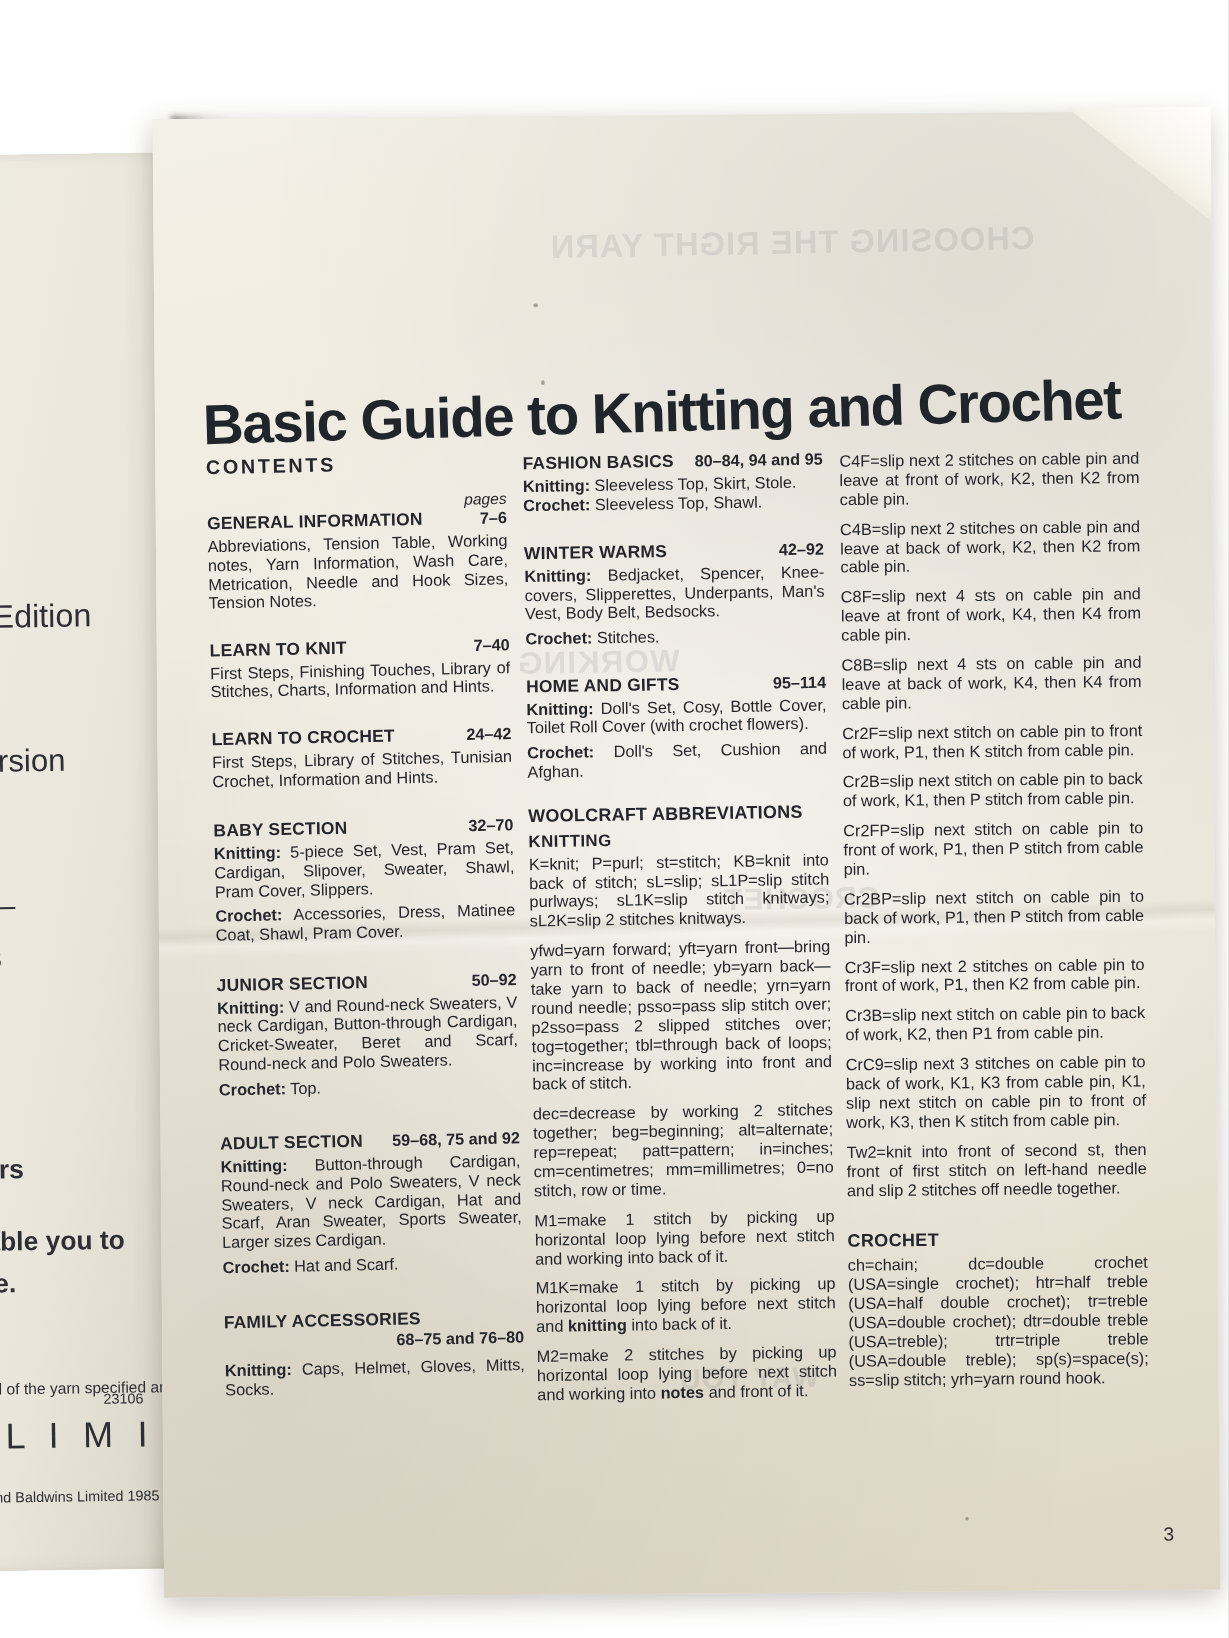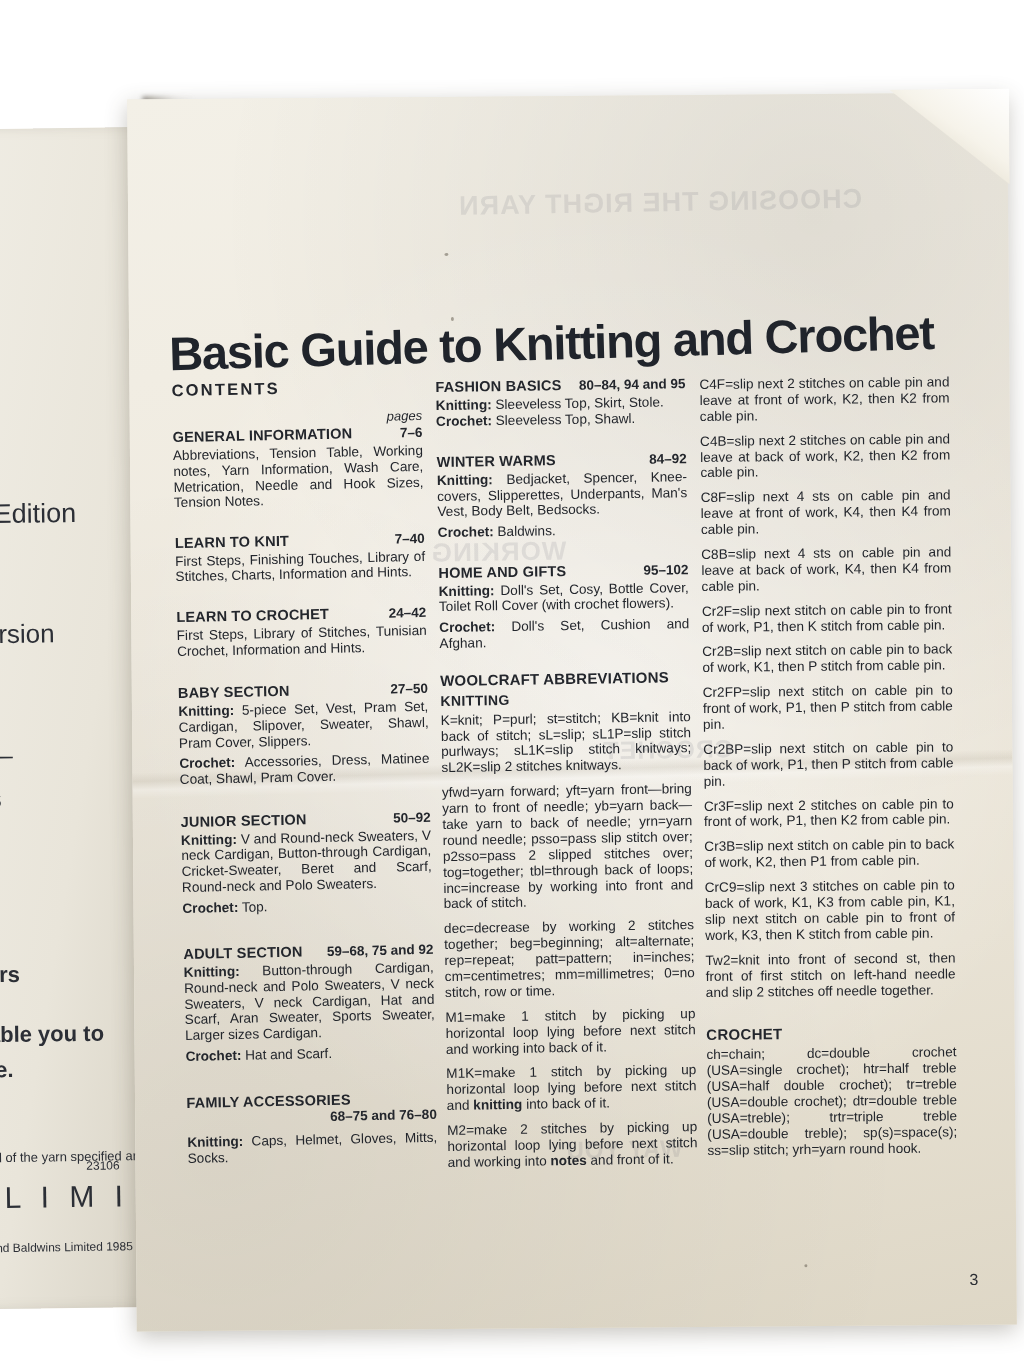"84–92" span.pg { text: 84 -> 42 }
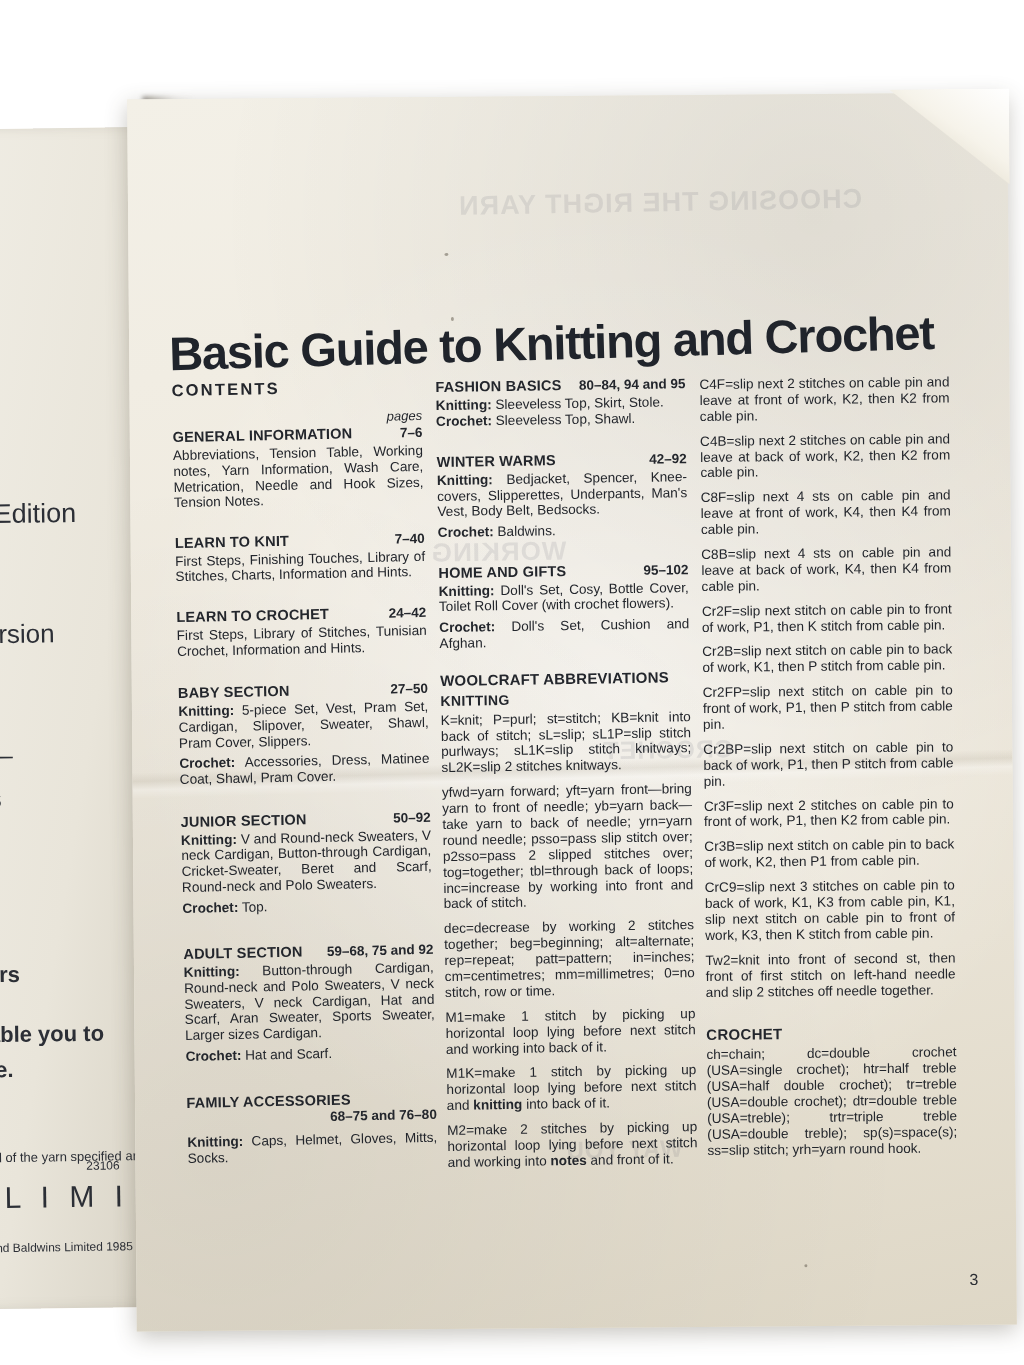"Baldwins." span { text: Baldwins -> Stitches }
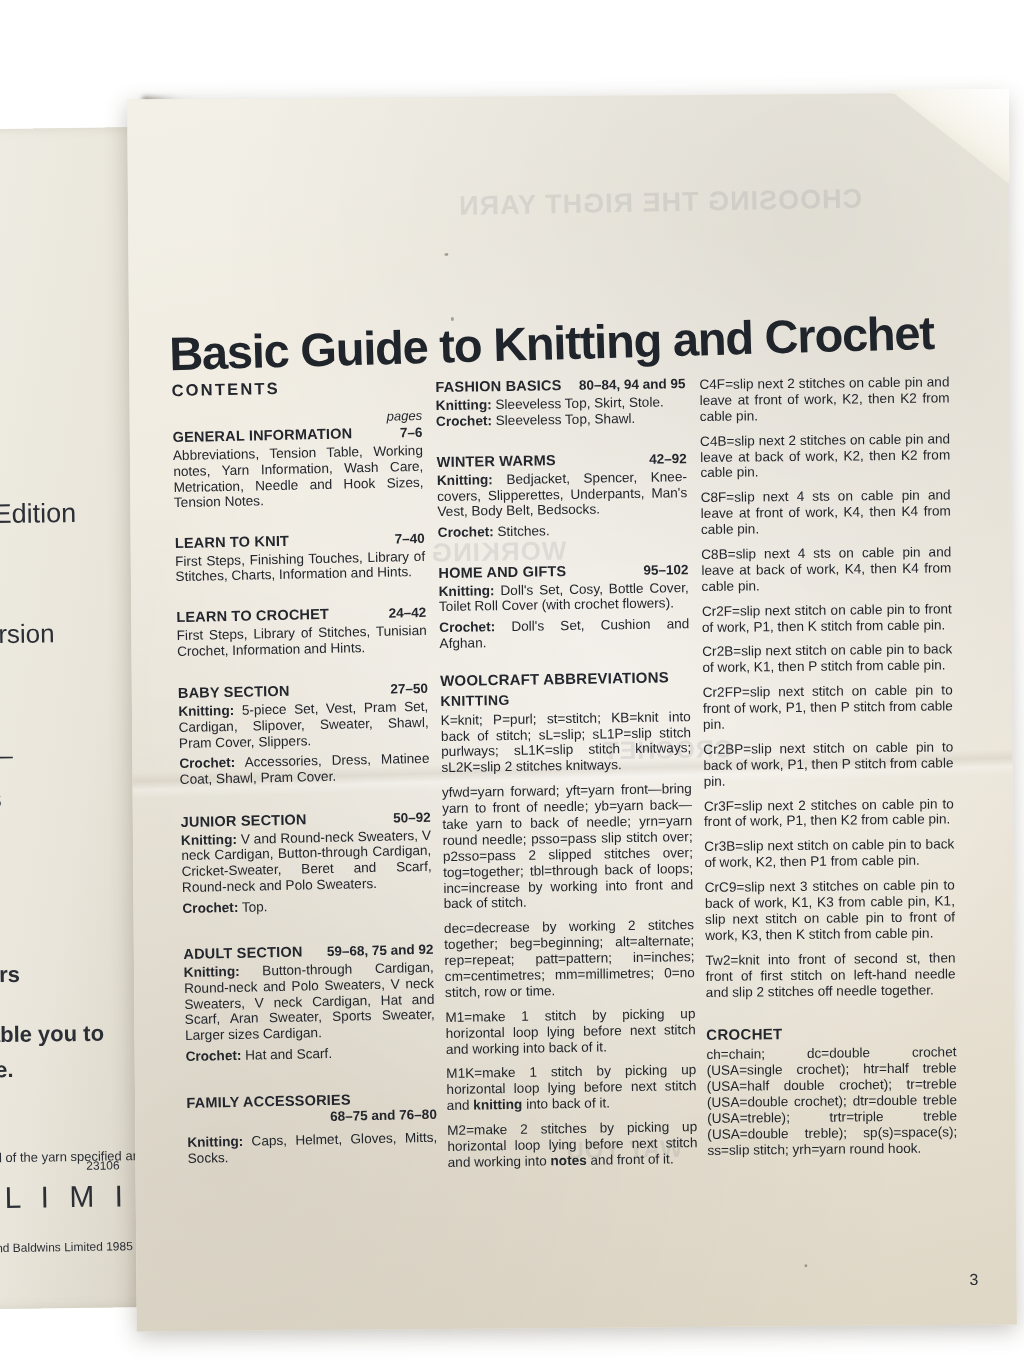"95–102" span.pg { text: 102 -> 114 }
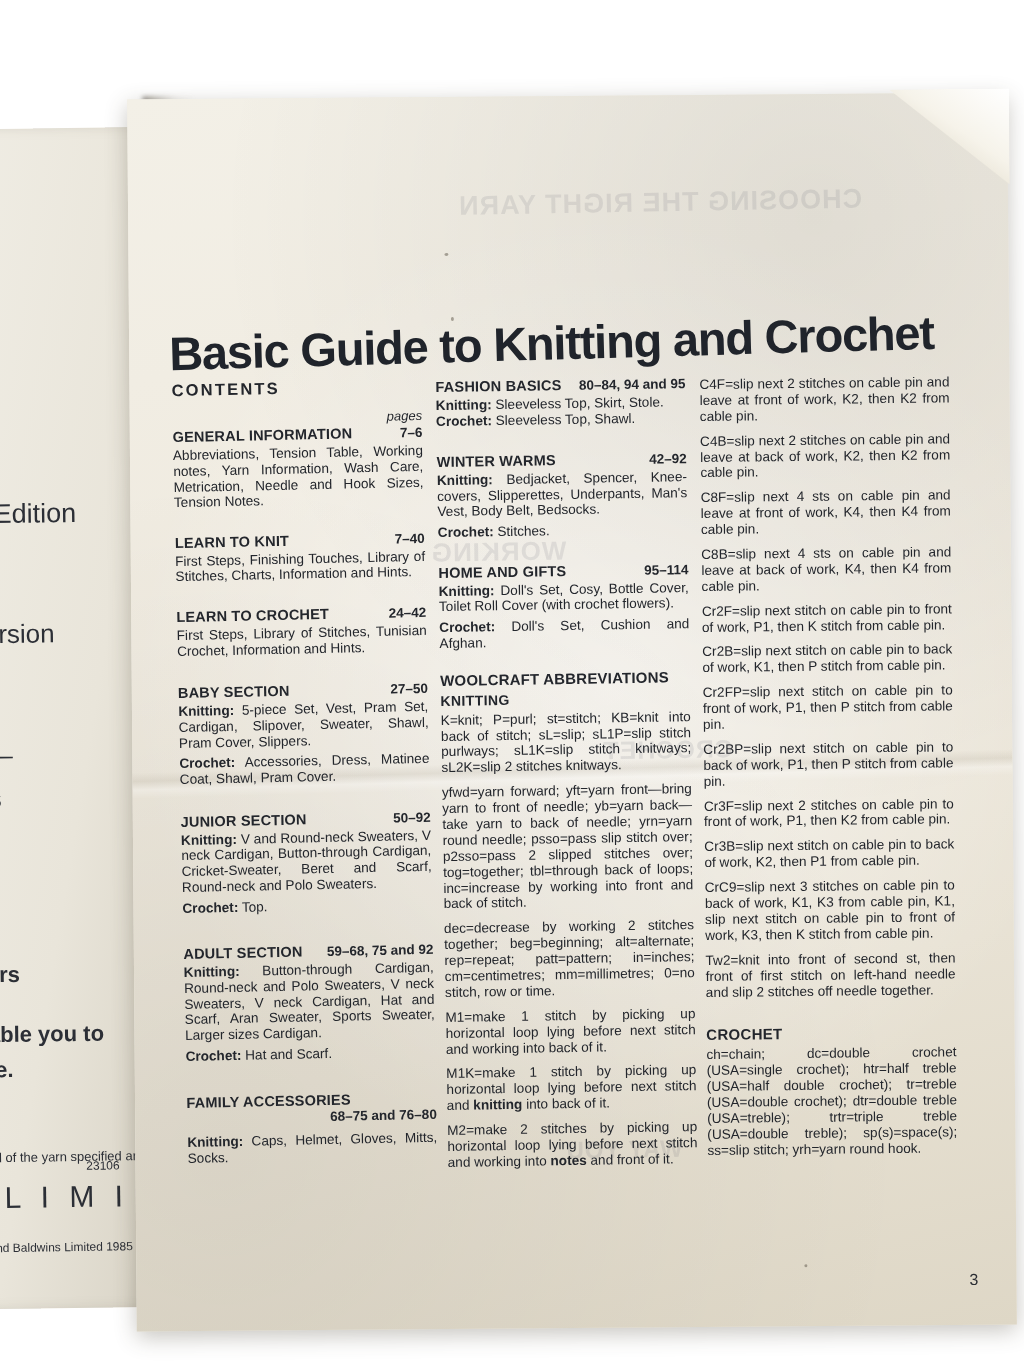"27–50" span.pg { text: 27–50 -> 32–70 }
